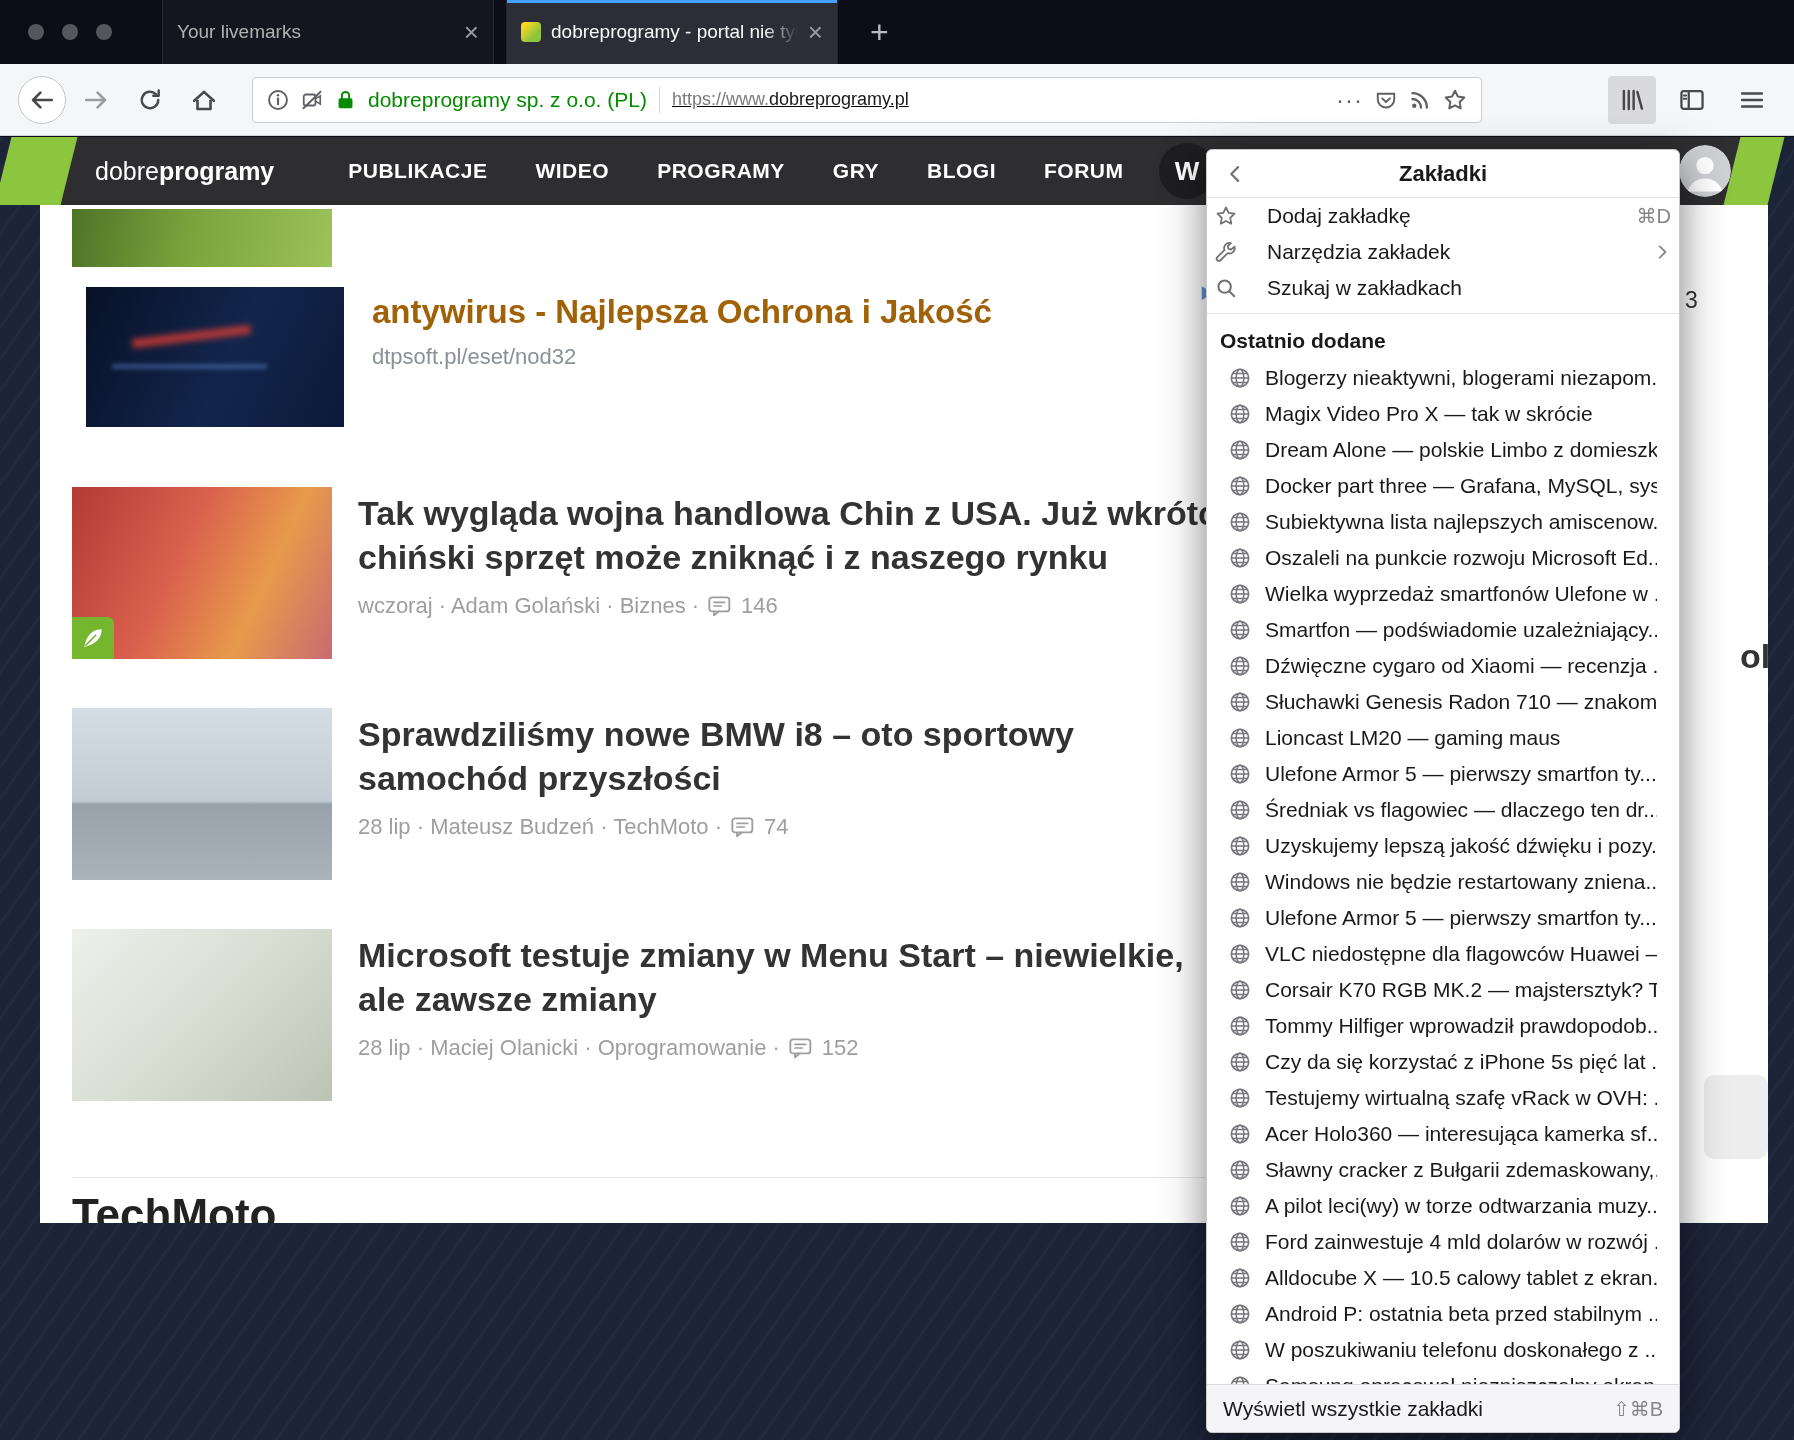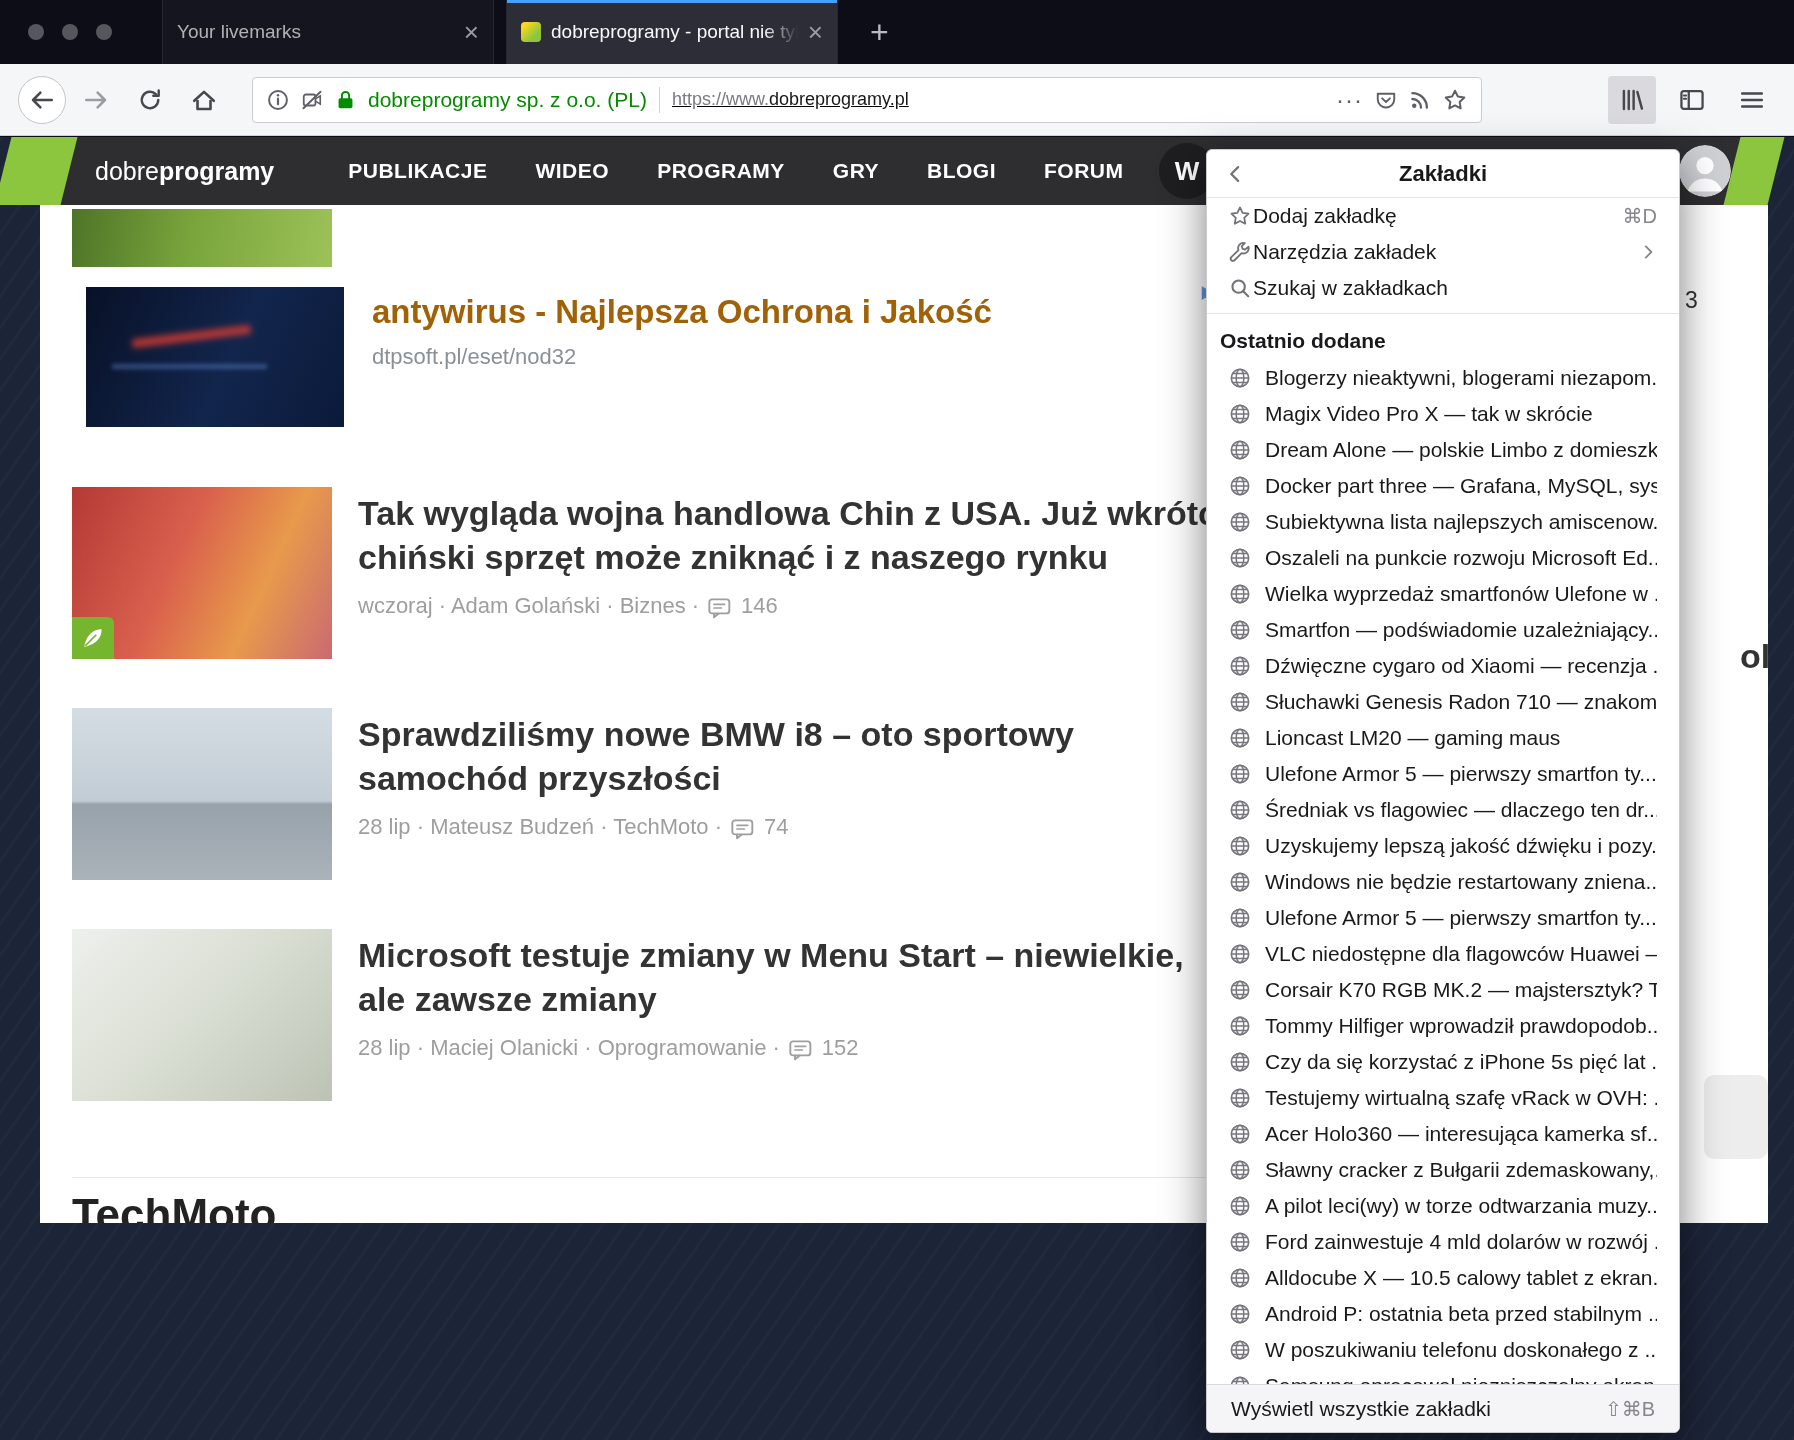"Dodaj zakładkę" .p-row { gap: 0 -> 28px; padding: 0 22px -> 0 8px }
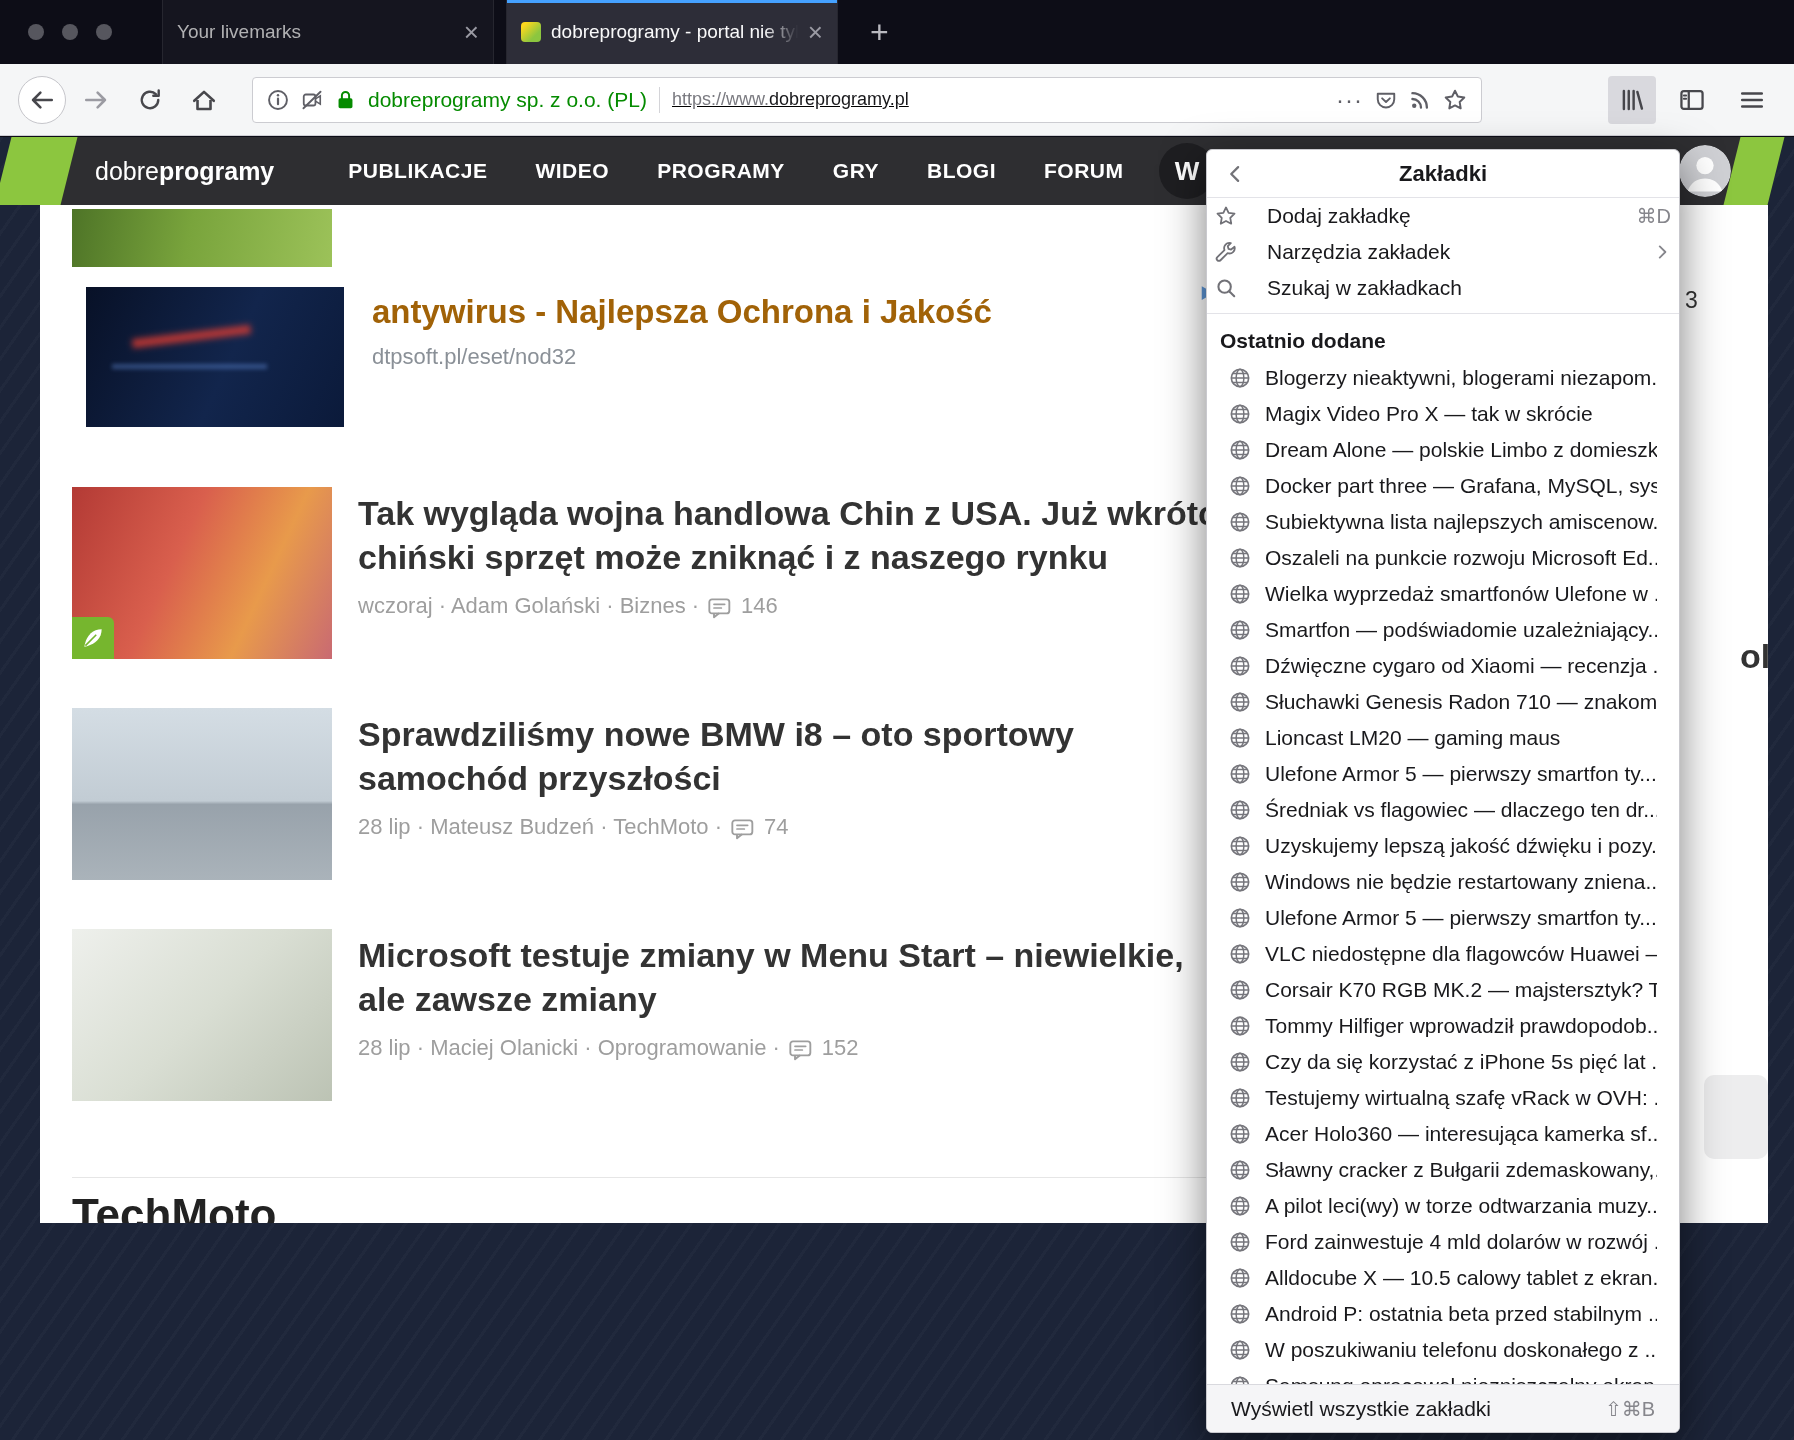"wczoraj · Adam Golański ·" .a-meta { align-items: flex-end -> center }
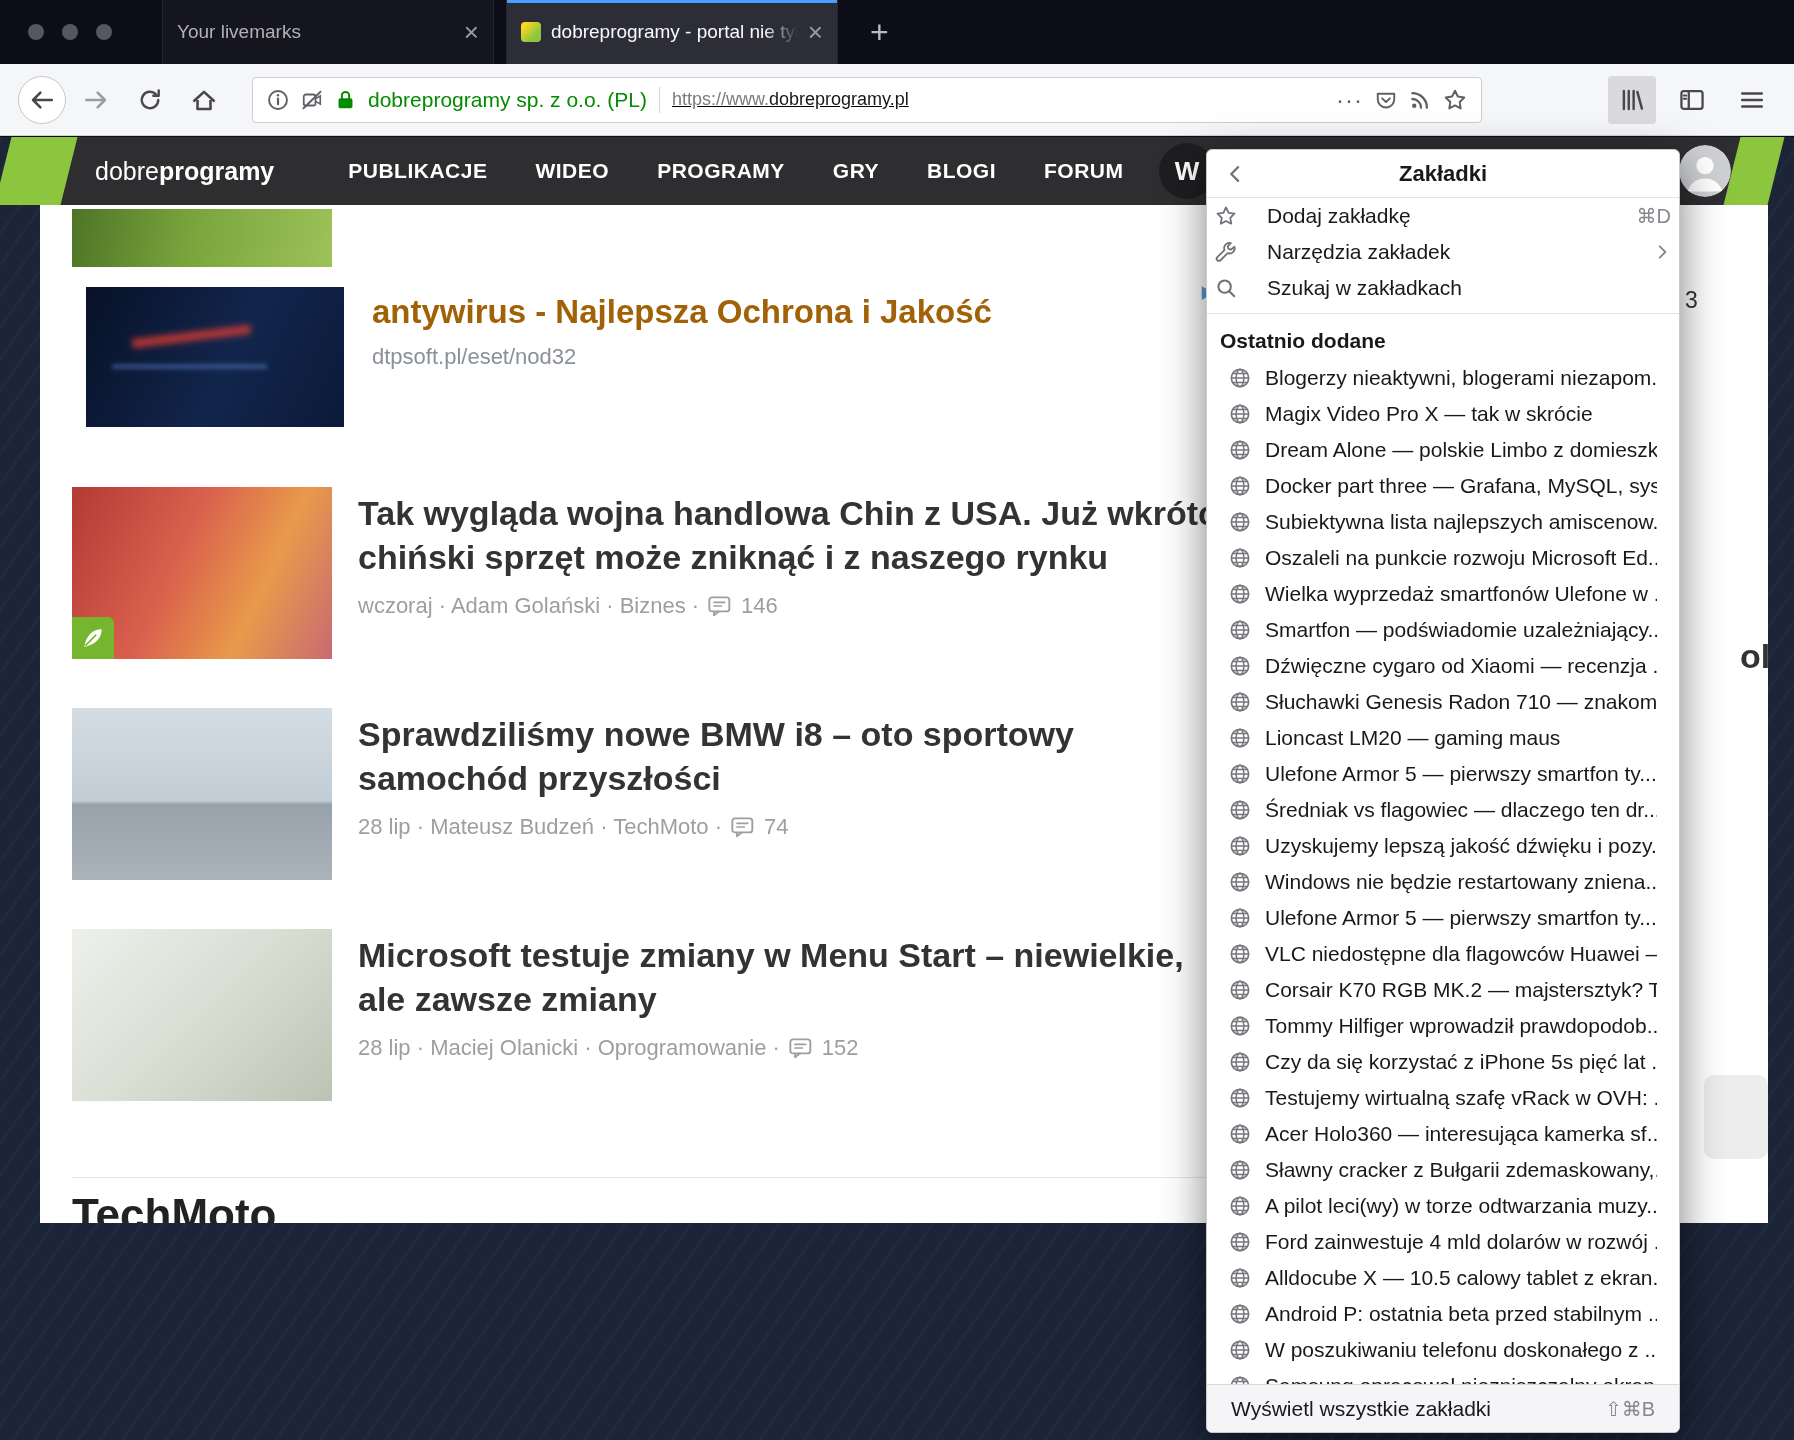"Wyświetl wszystkie zakładki" .p-footer { padding: 0 24px -> 0 16px }
